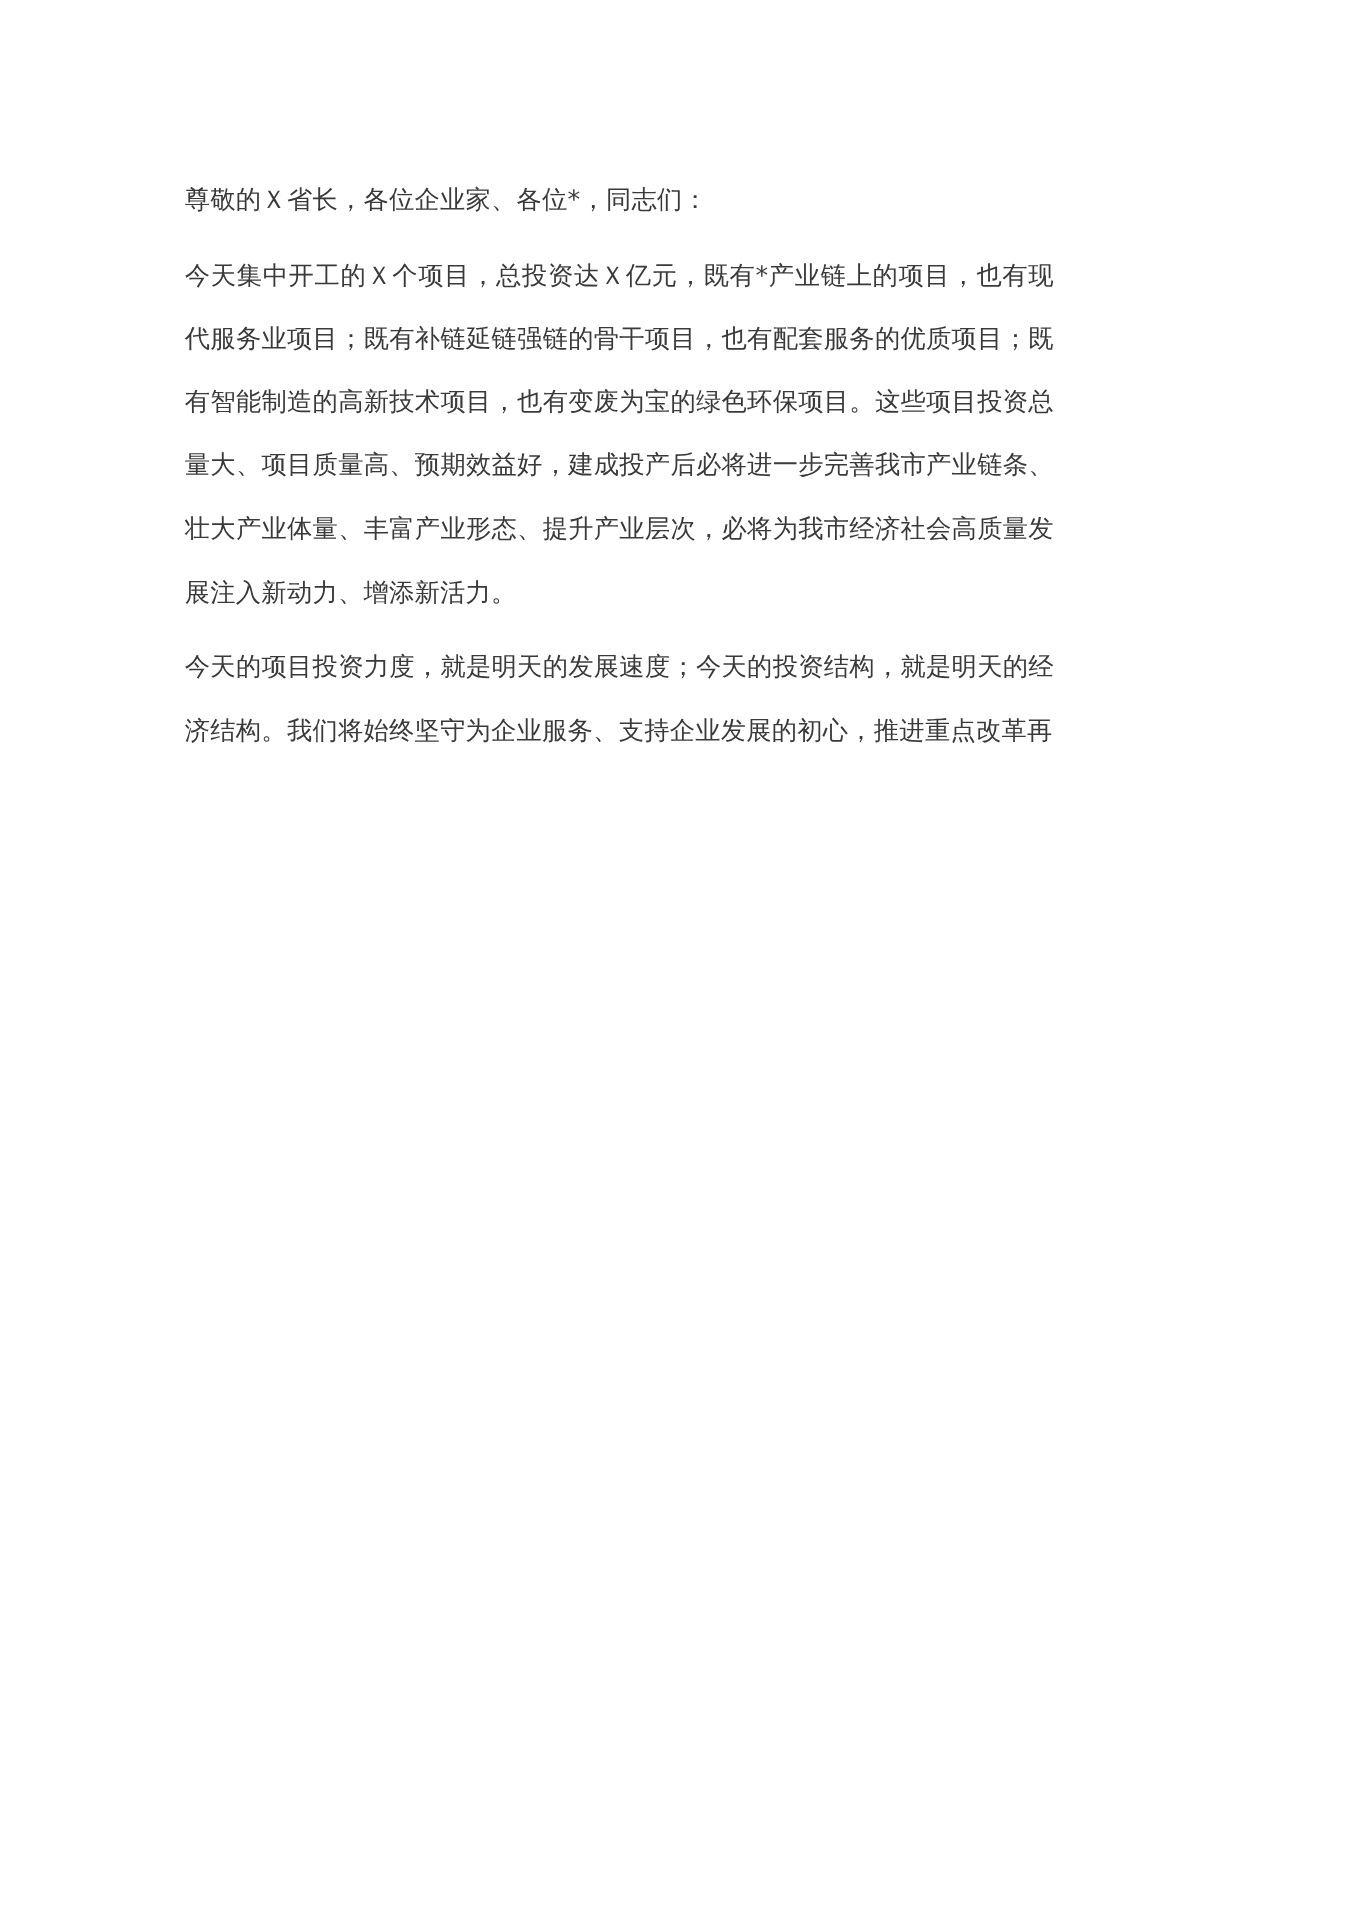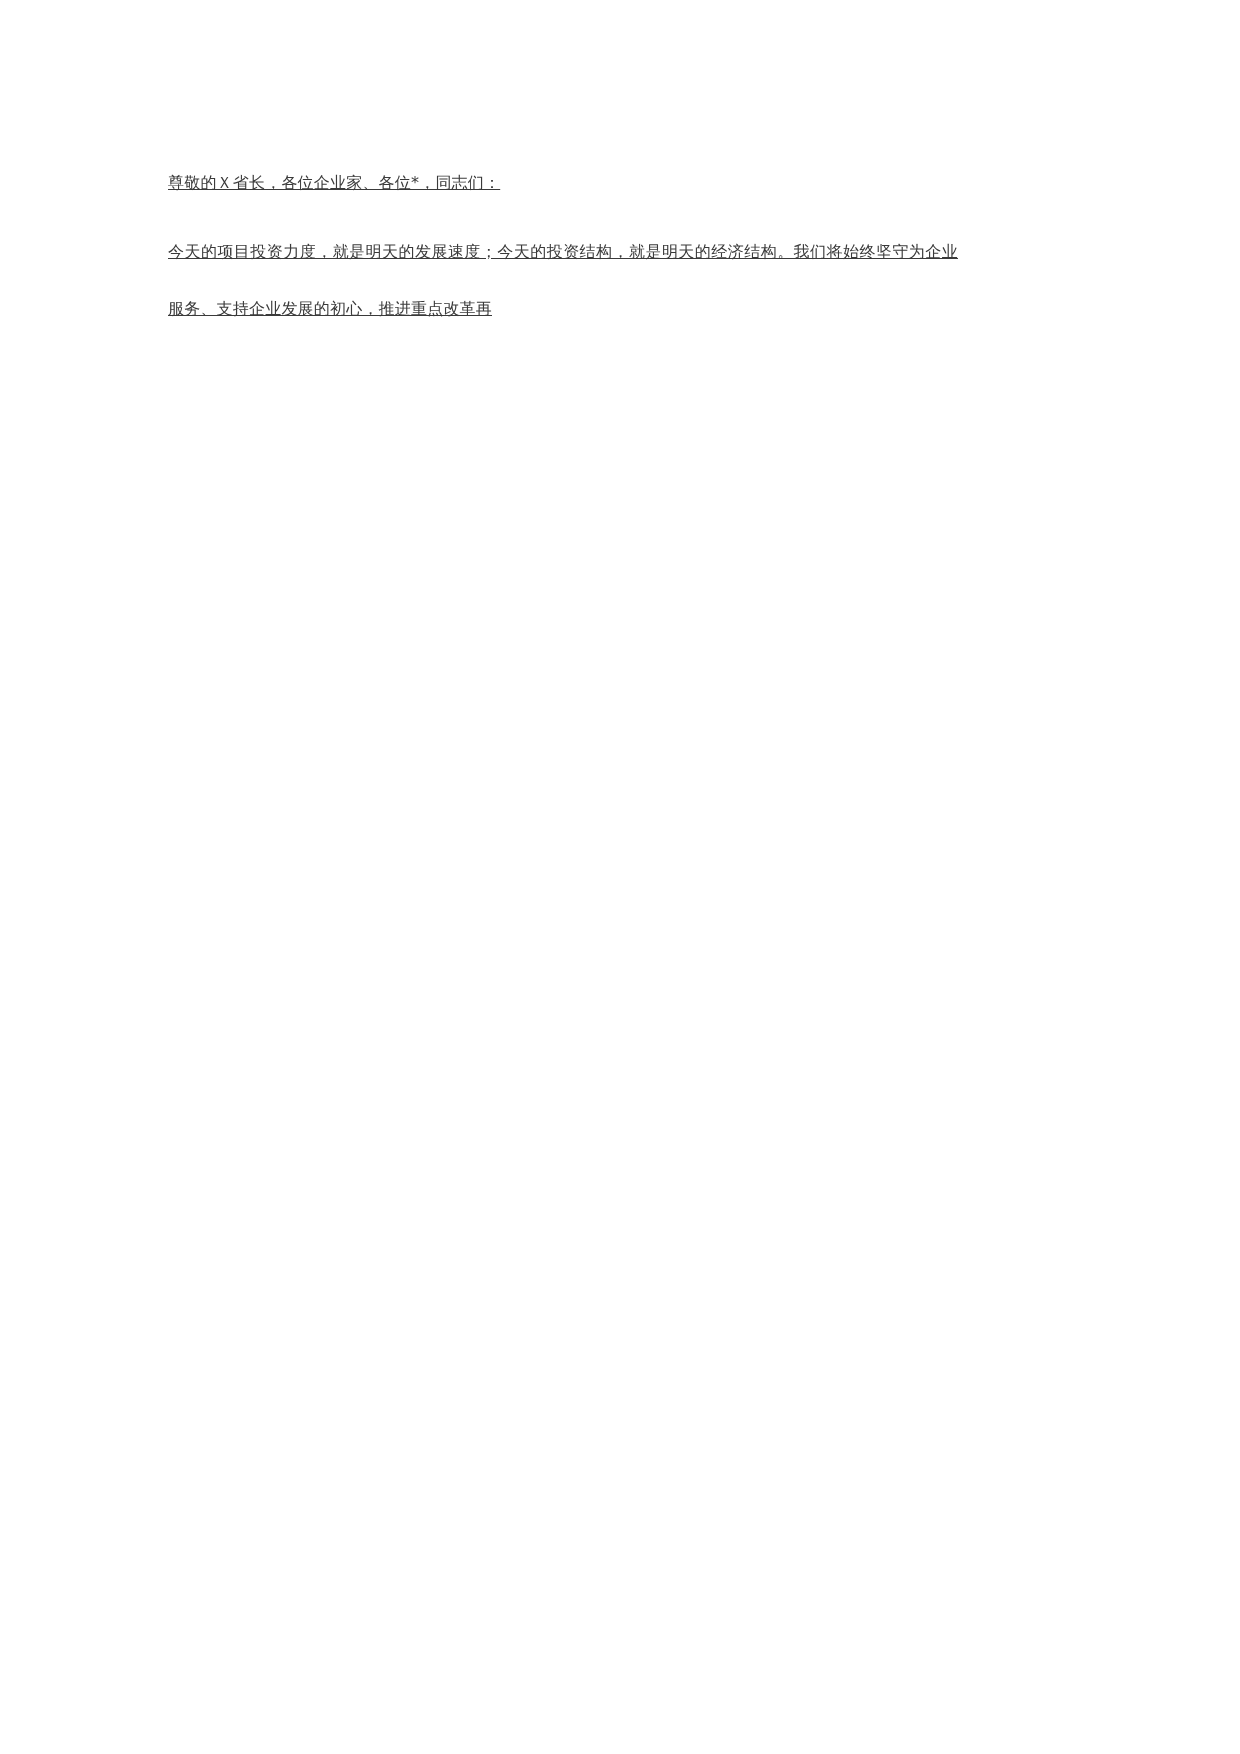"尊敬的Ｘ省长，各位企业家、各位*，同志们：" .para { font-size: 16px -> 23px; text-decoration: underline -> none }
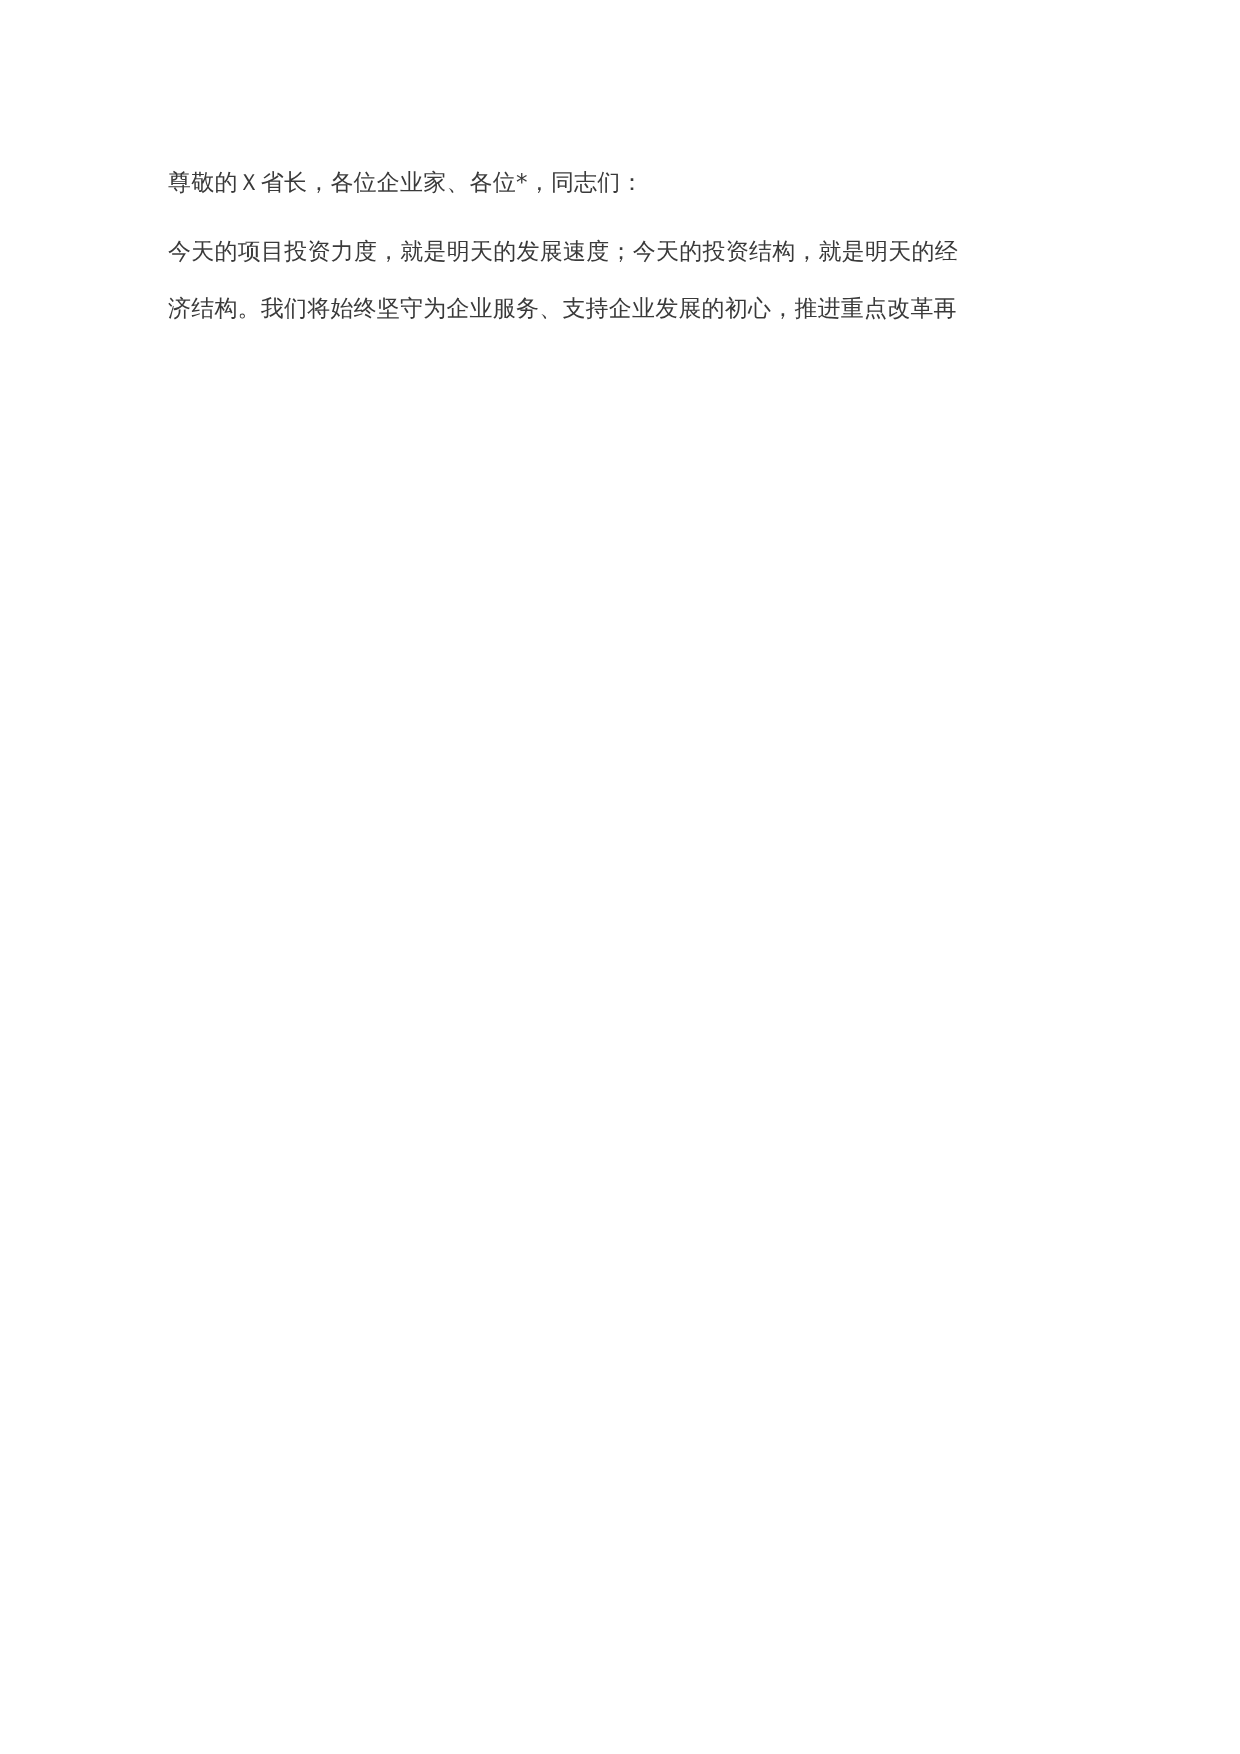"今天集中开工的Ｘ个项目，总投资达Ｘ亿元，既有*产业链上的项目，也有现代服务业项目" p.para { html: none -> <p>今天集中开工的Ｘ个项目，总投资达Ｘ亿元，既有*产业链上的项目，也有现代服务业项目；既有补链延链强链的骨干项目，也有配套服务的优质项目；既有智能制造的高新技术项目，也有变废为宝的绿色环保项目。这些项目投资总量大、项目质量高、预期效益好，建成投产后必将进一步完善我市产业链条、壮大产业体量、丰富产业形态、提升产业层次，必将为我市经济社会高质量发展注入新动力、增添新活力。</p> }
